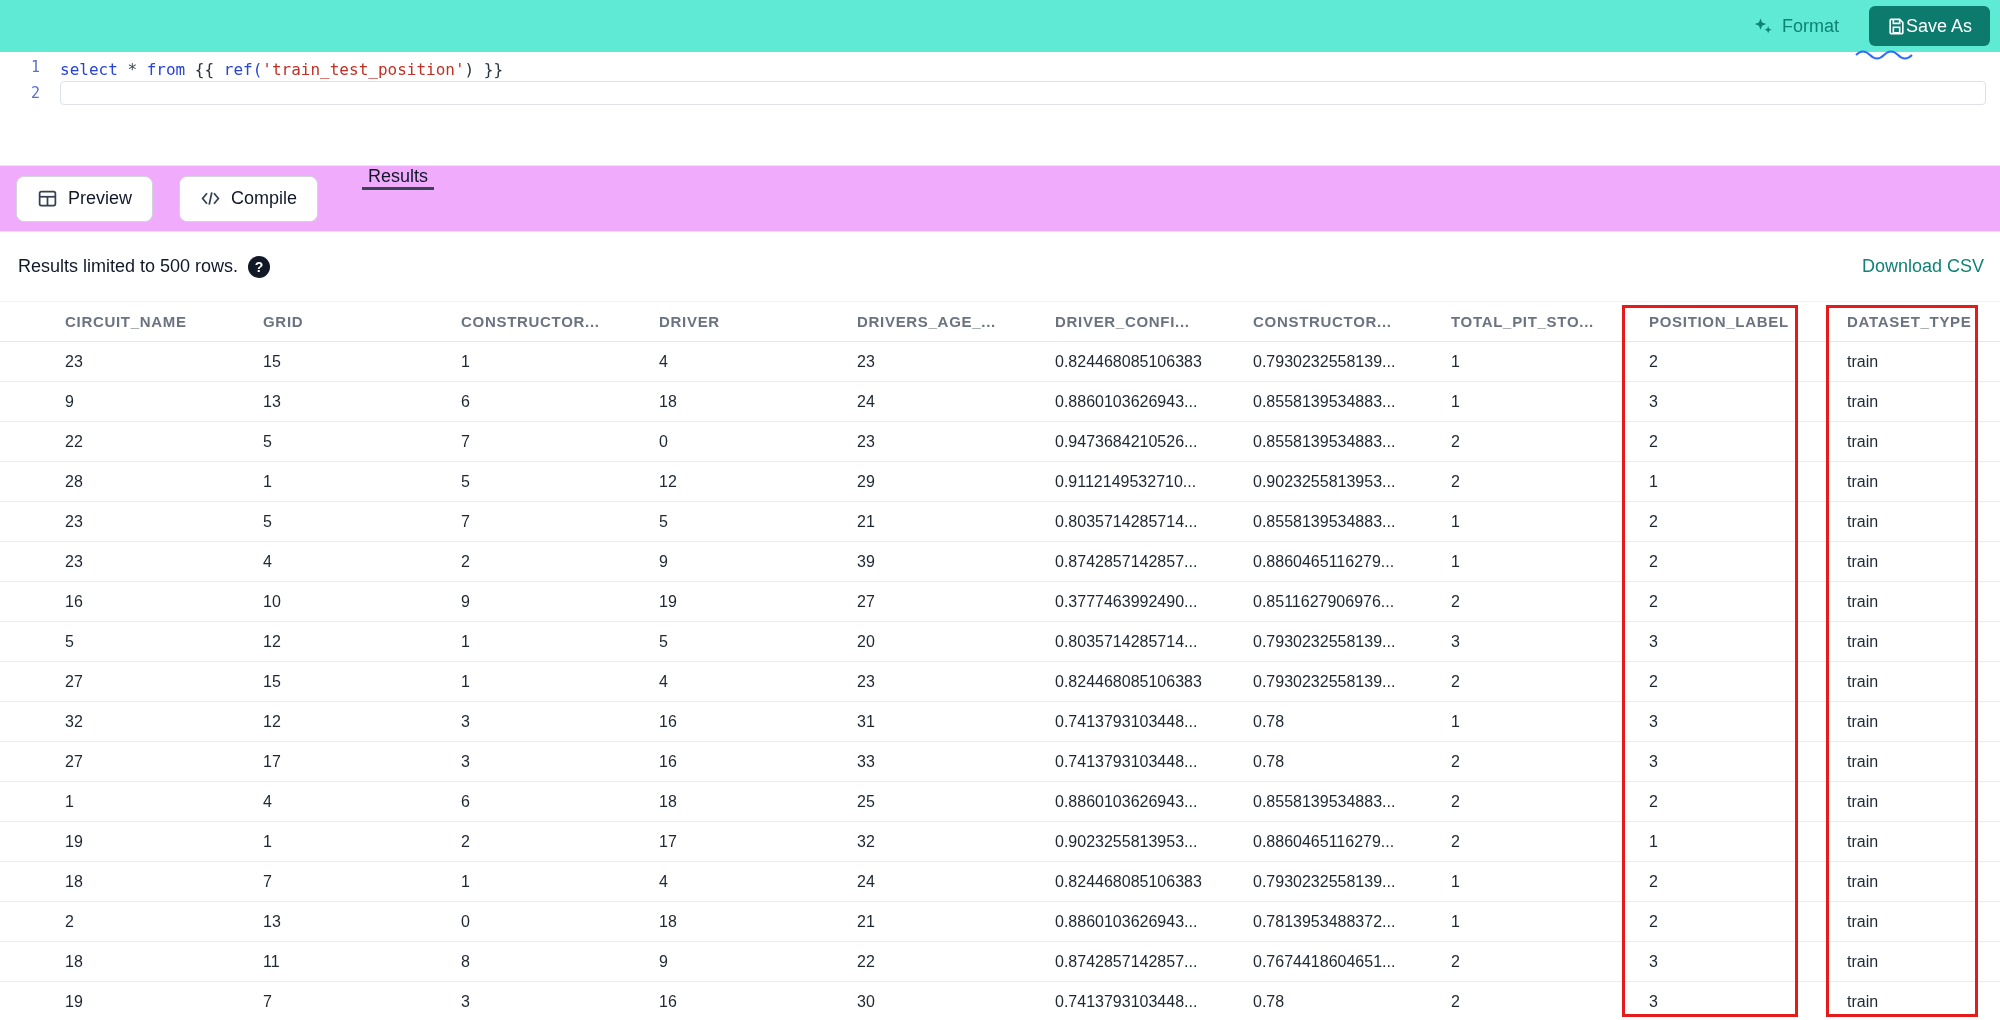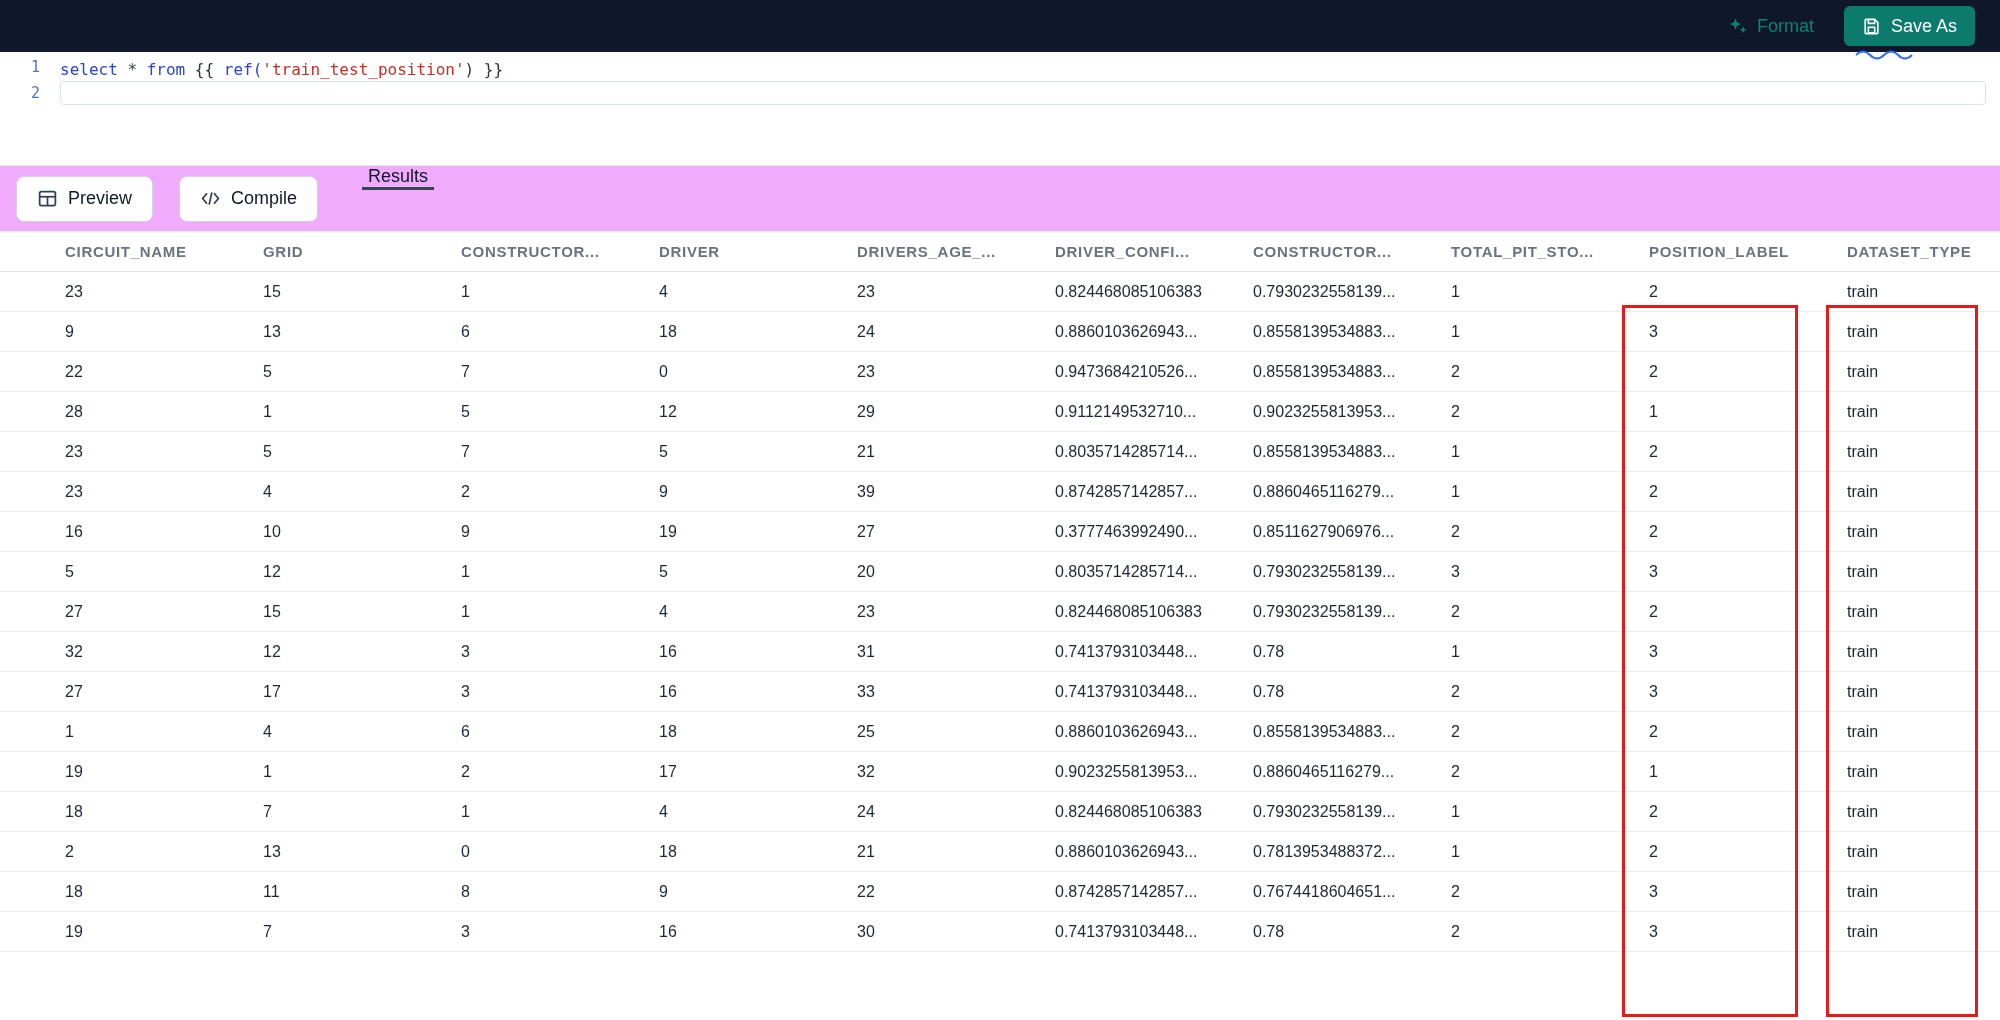"Format" .topbar { background: #0f172a -> #5eead4; padding-right: 25px -> 10px }
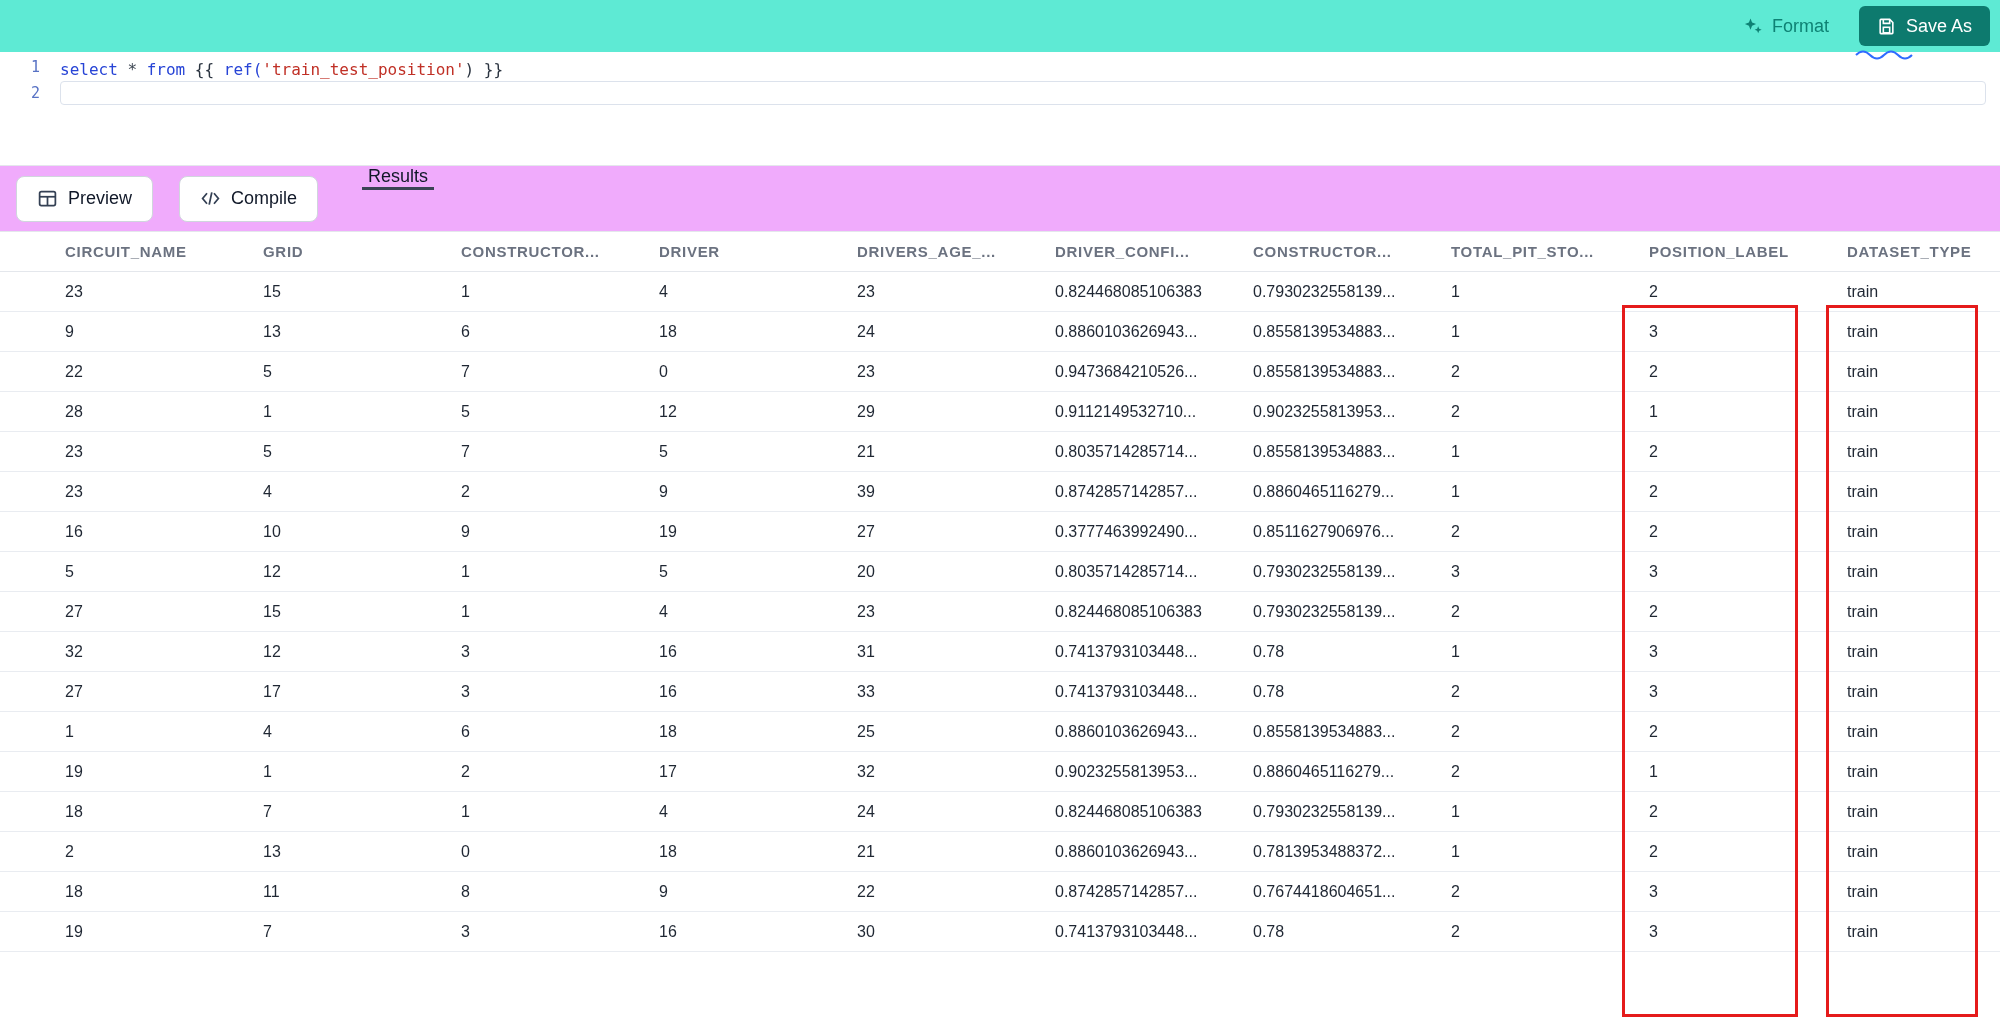"Save As" .saveas-btn { gap: 10px -> none }
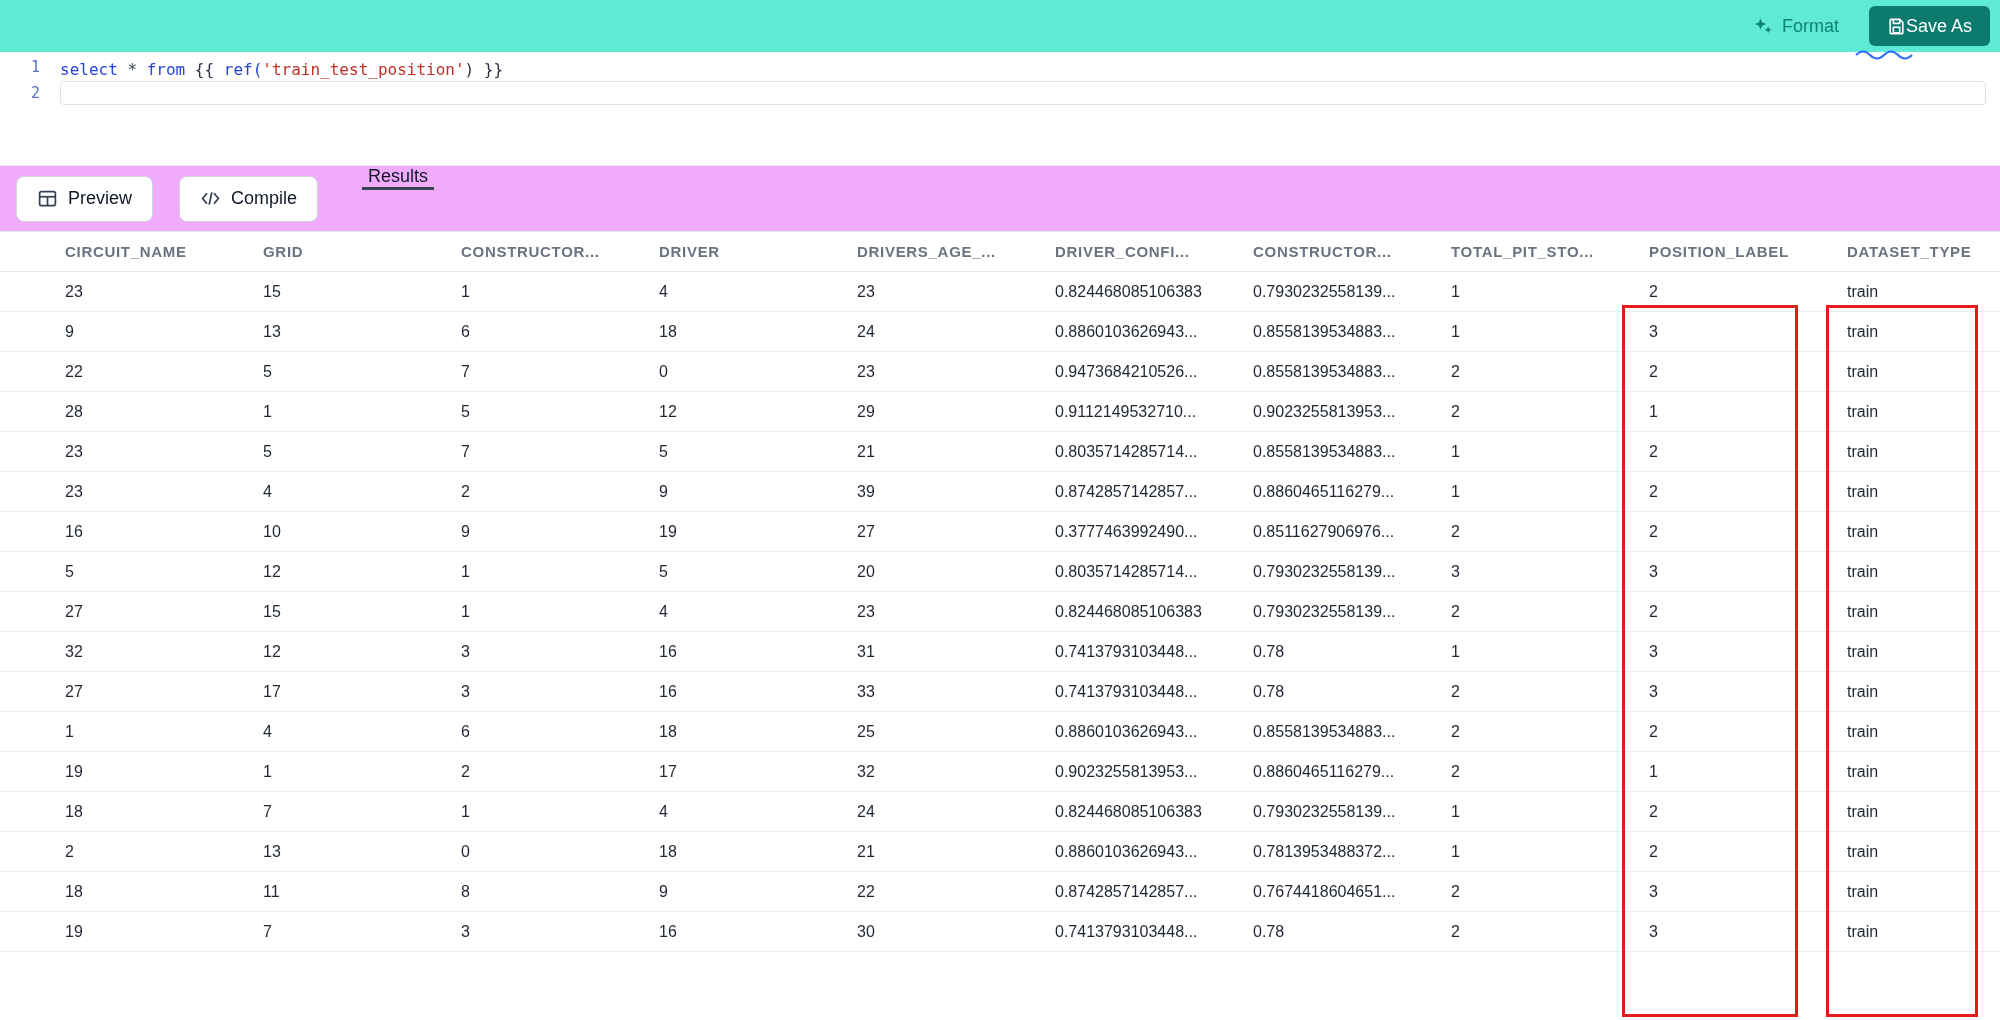"Results limited to 500 rows." div.results-bar { html: none -> <div> <div> <span>Results limited to 500 rows.</span> <span>?</span> </div> <a>Download CSV</a> </div> }
